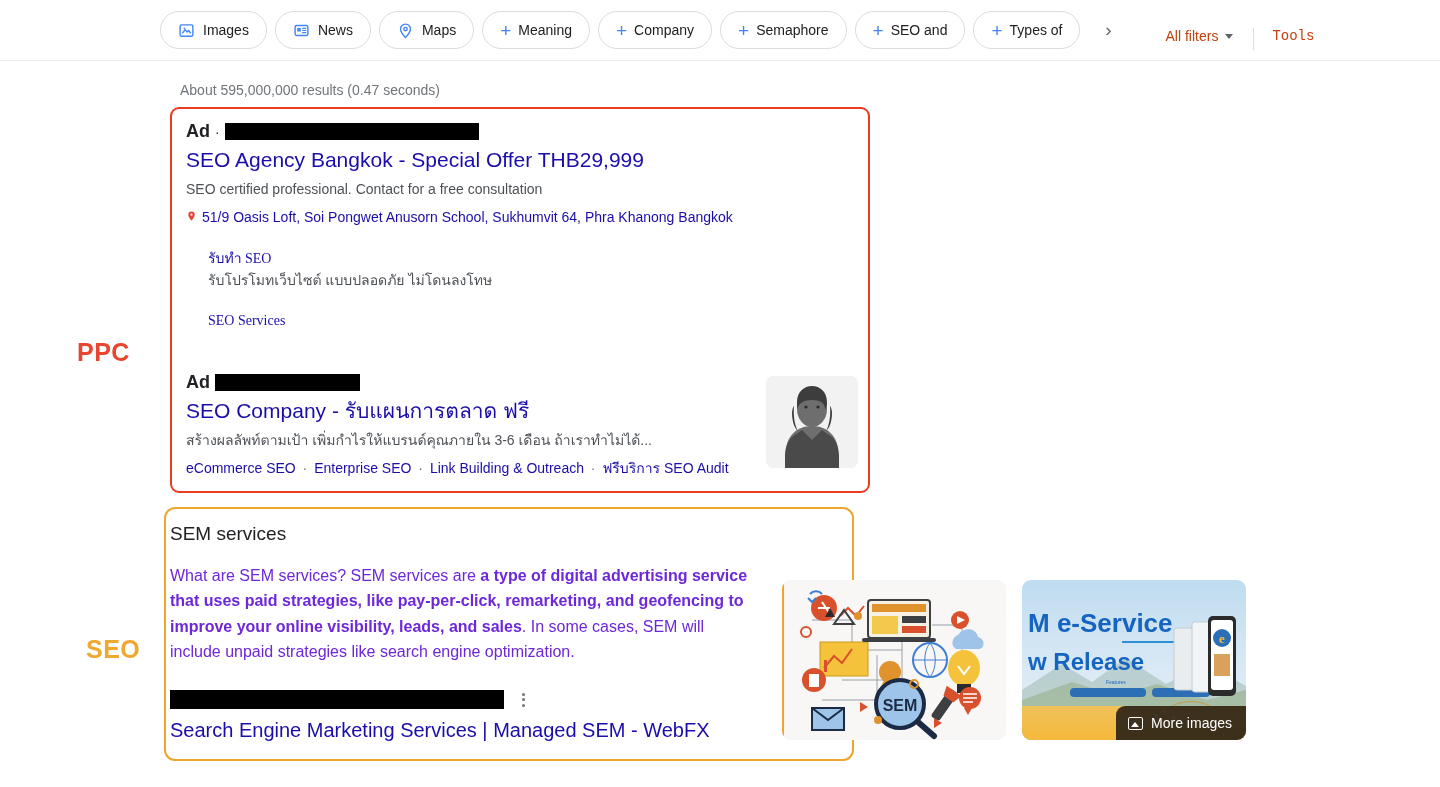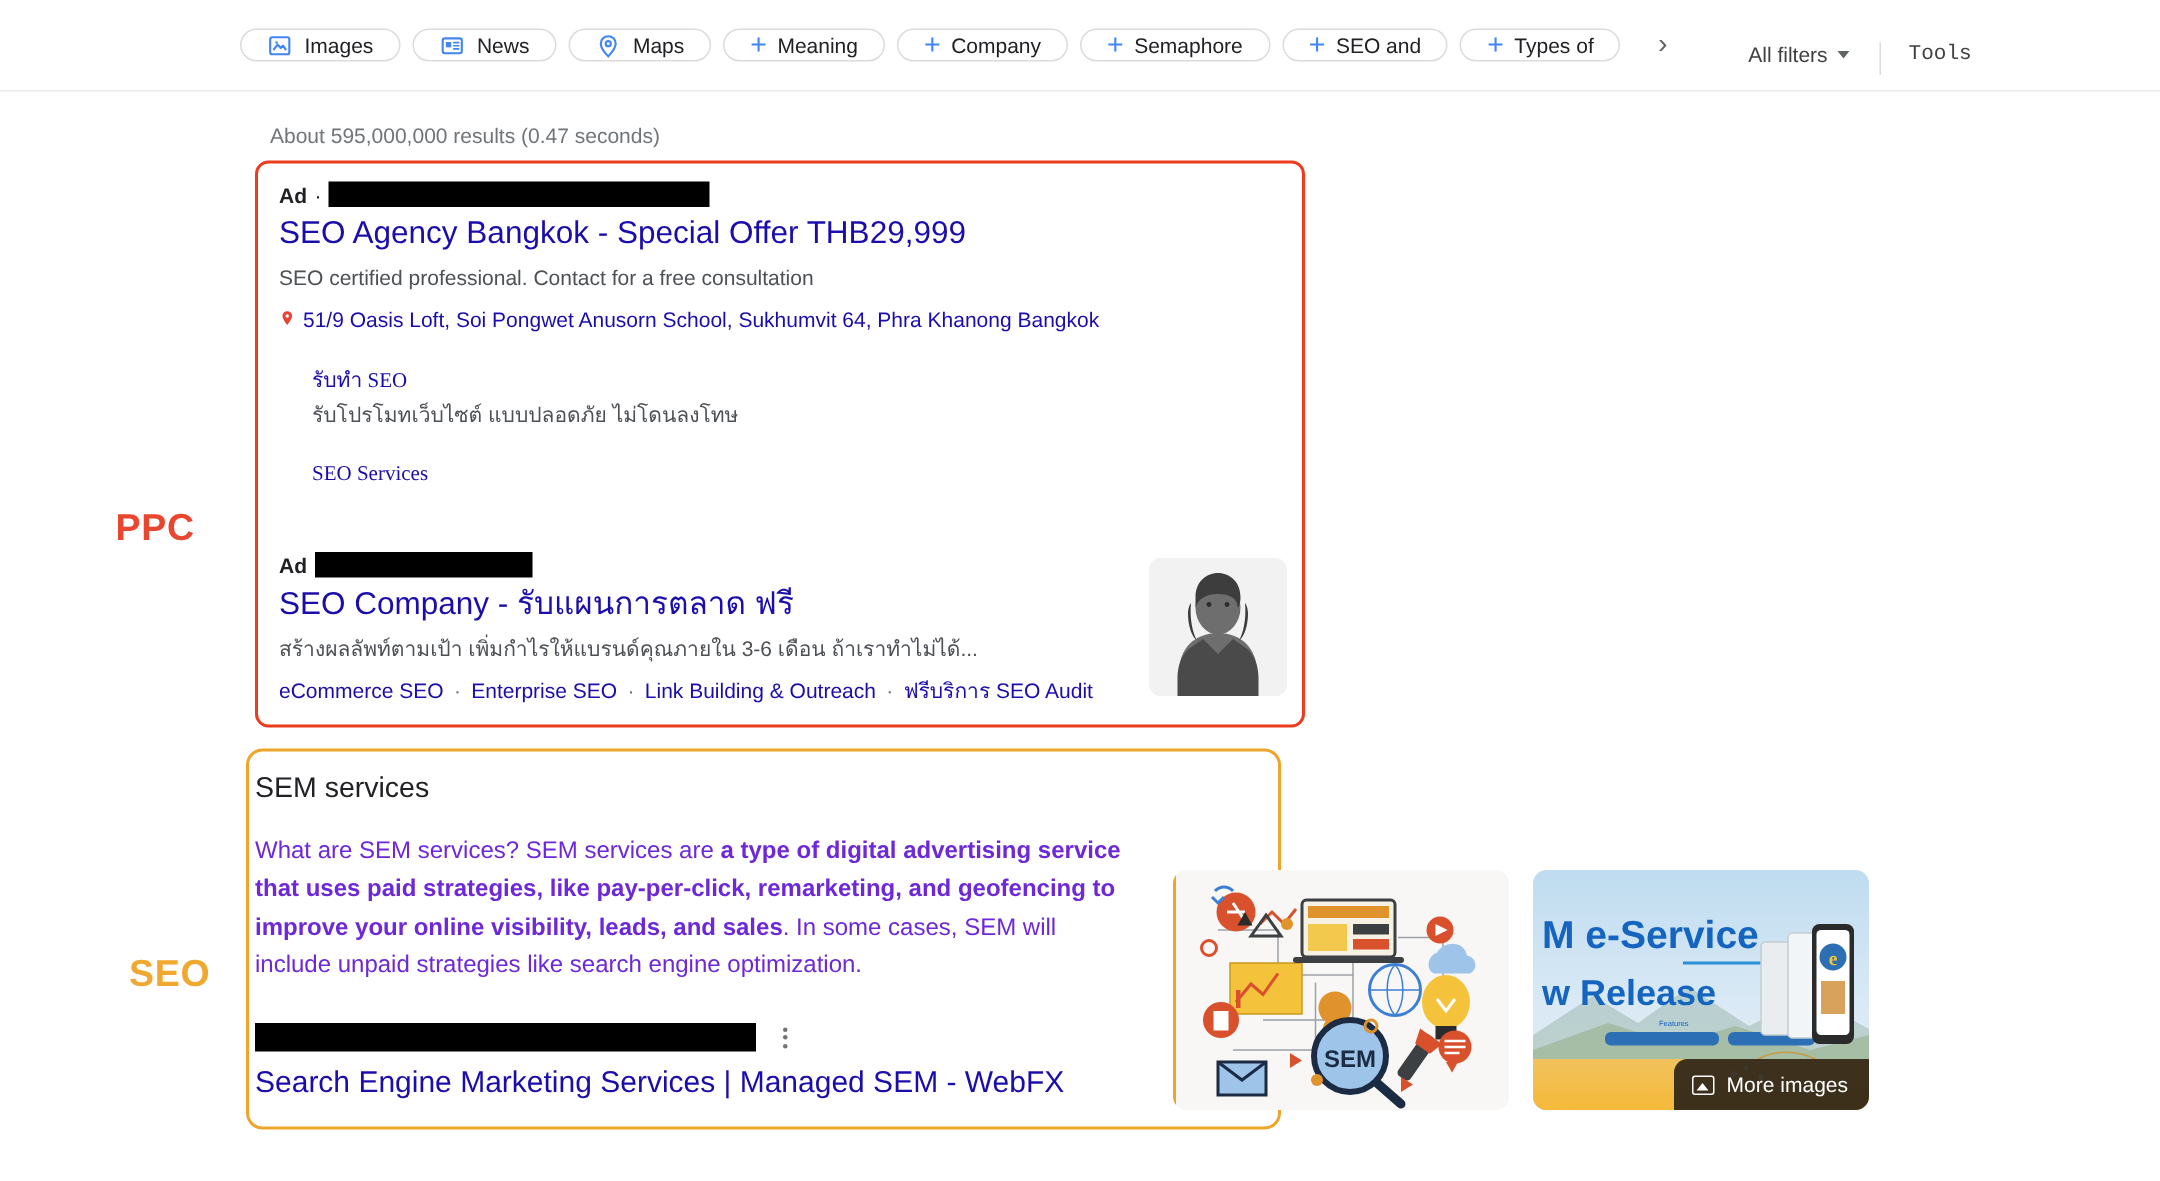"Images" .chip { height: 22px -> 38px }
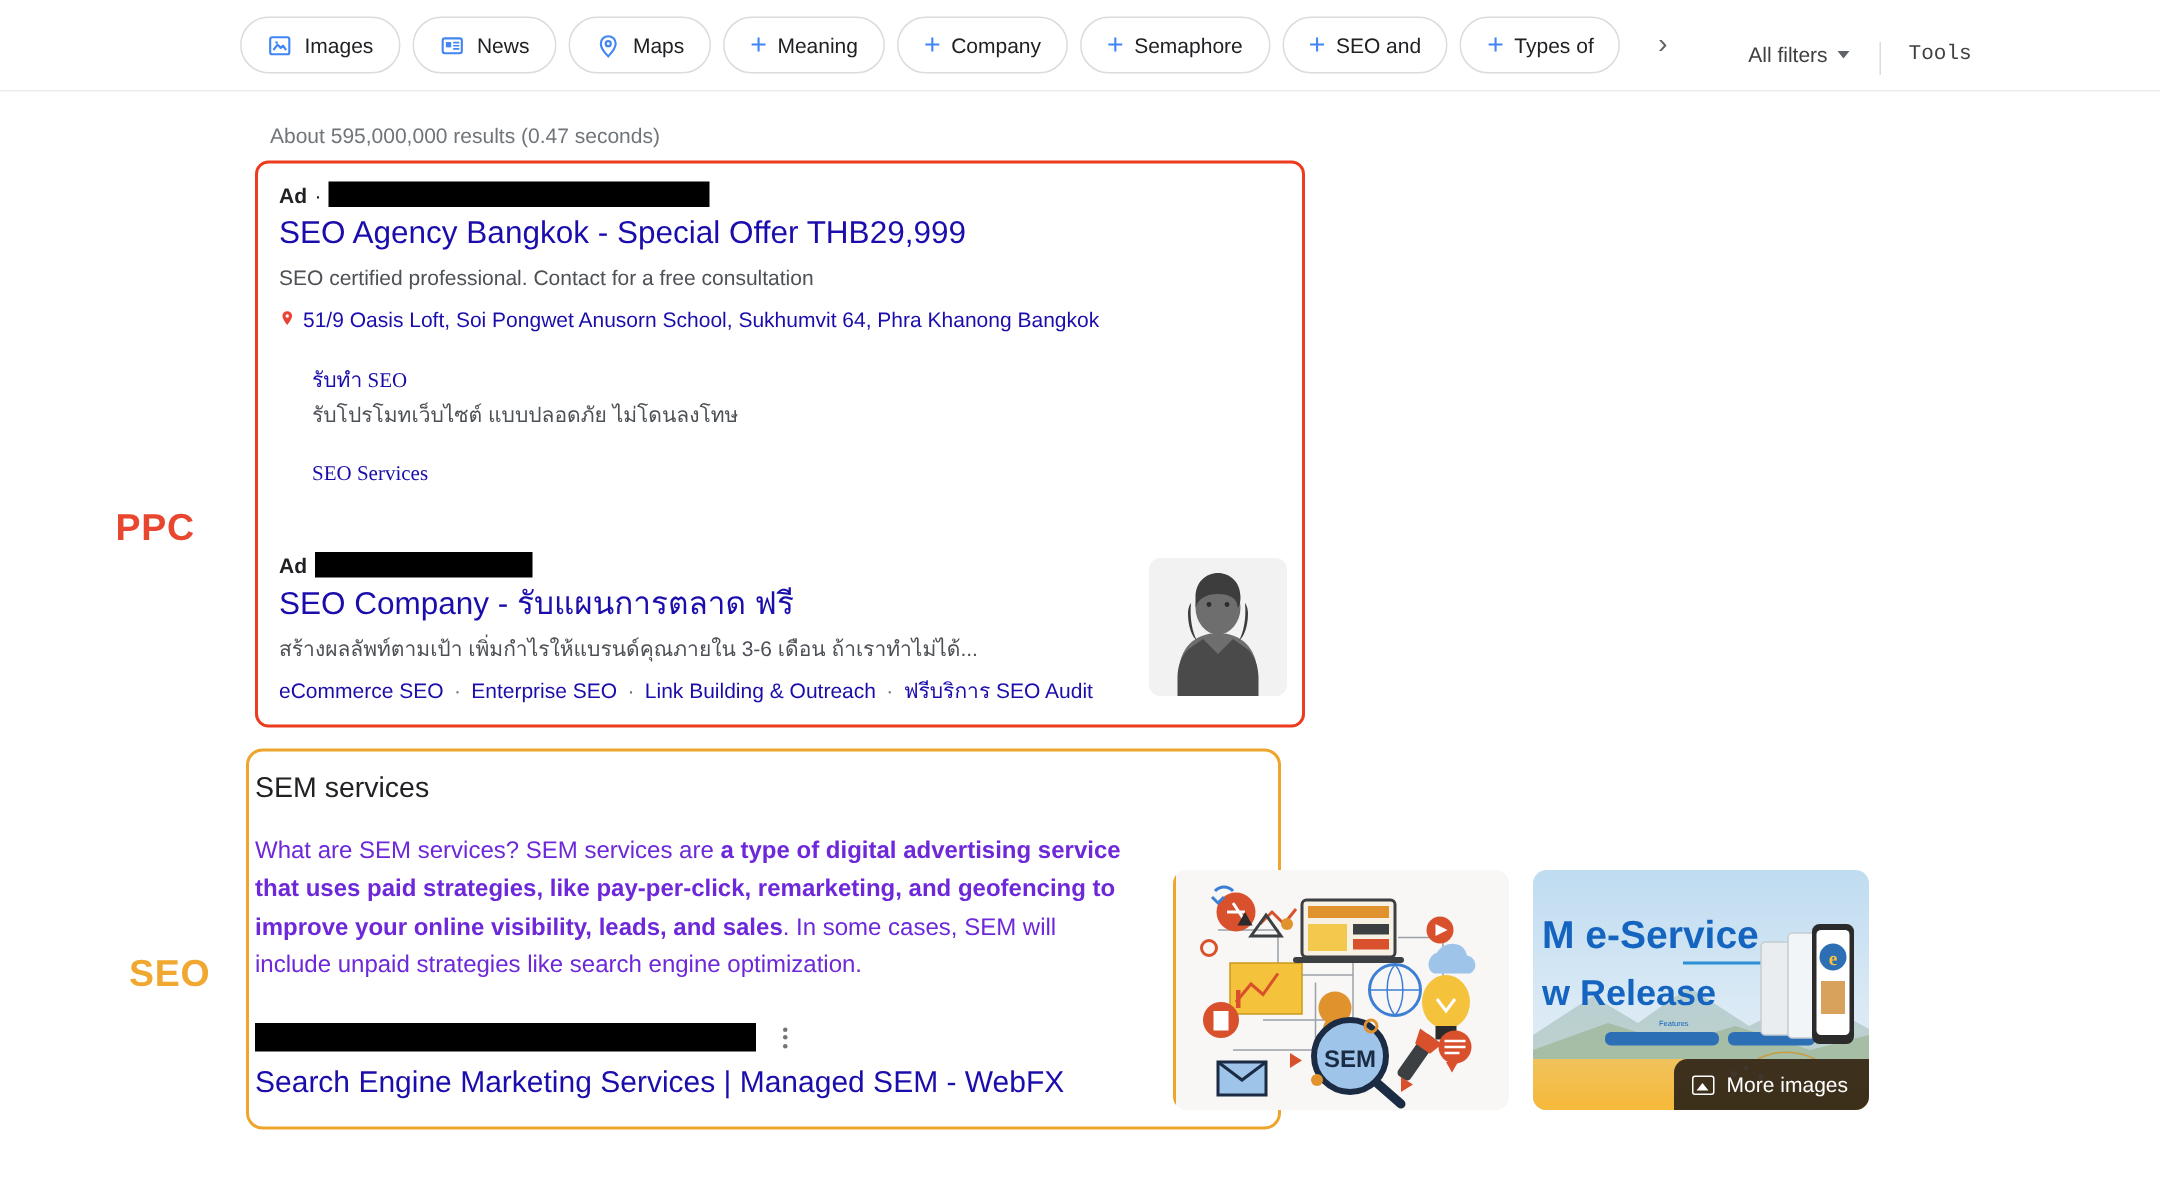"All filters" .filters-right { color: #404040 -> #c2410c }
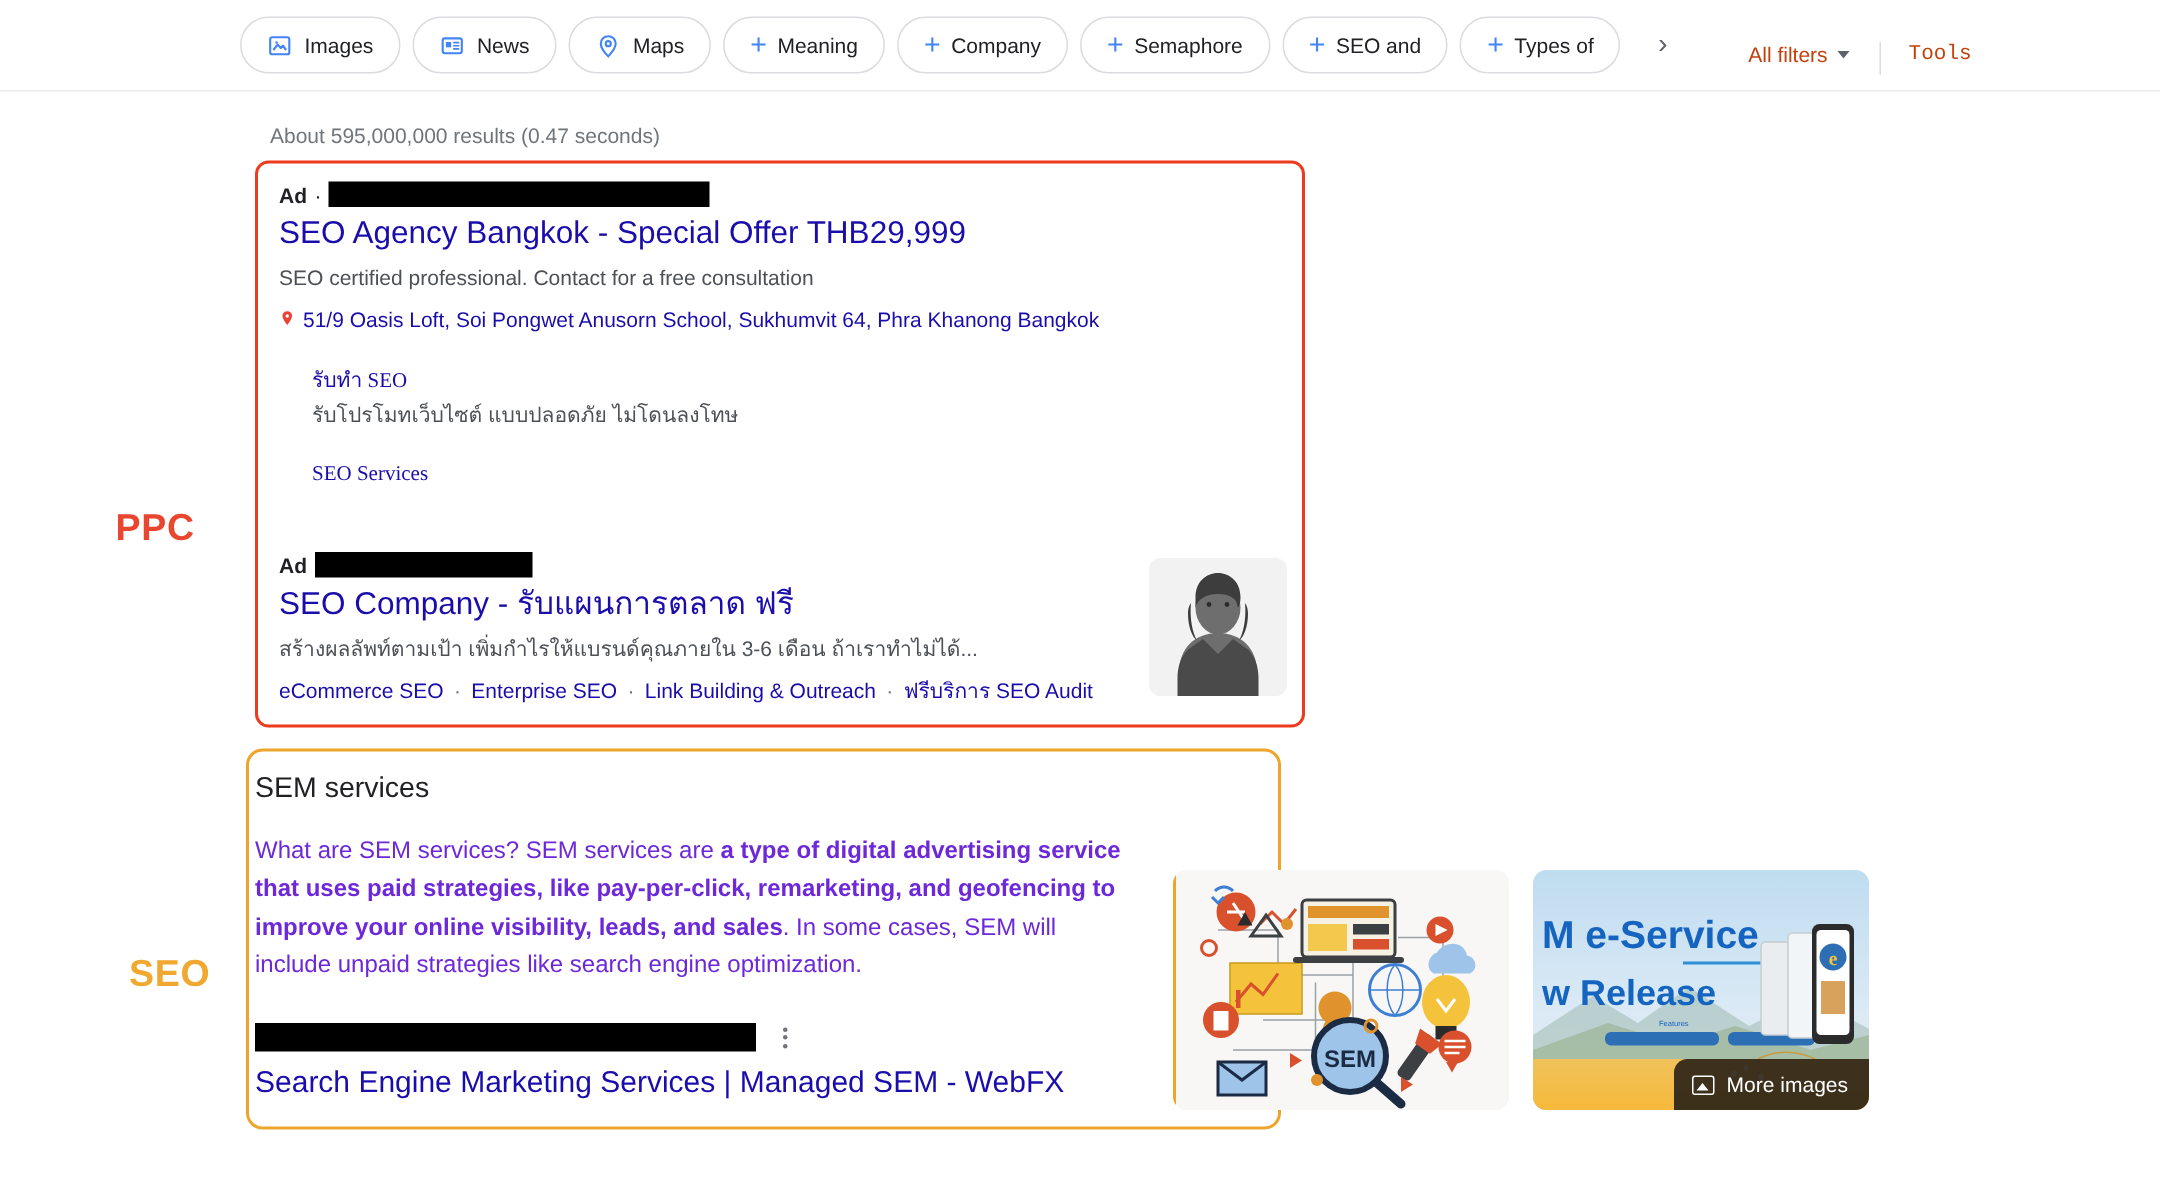"Ad" .ad-label { font-size: 14px -> 18px }
